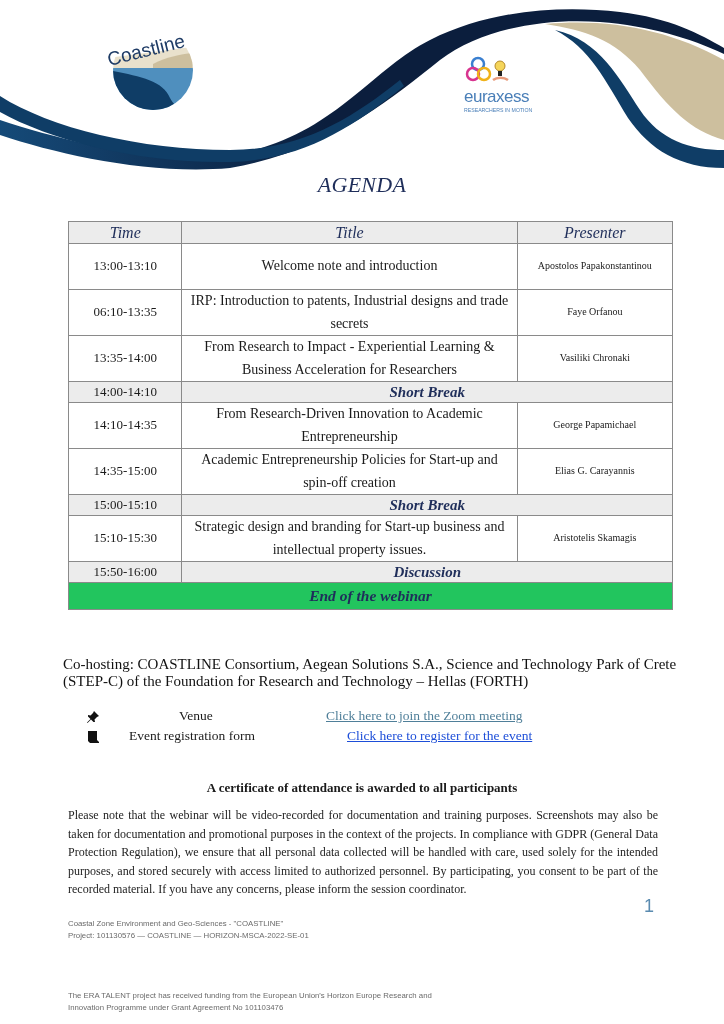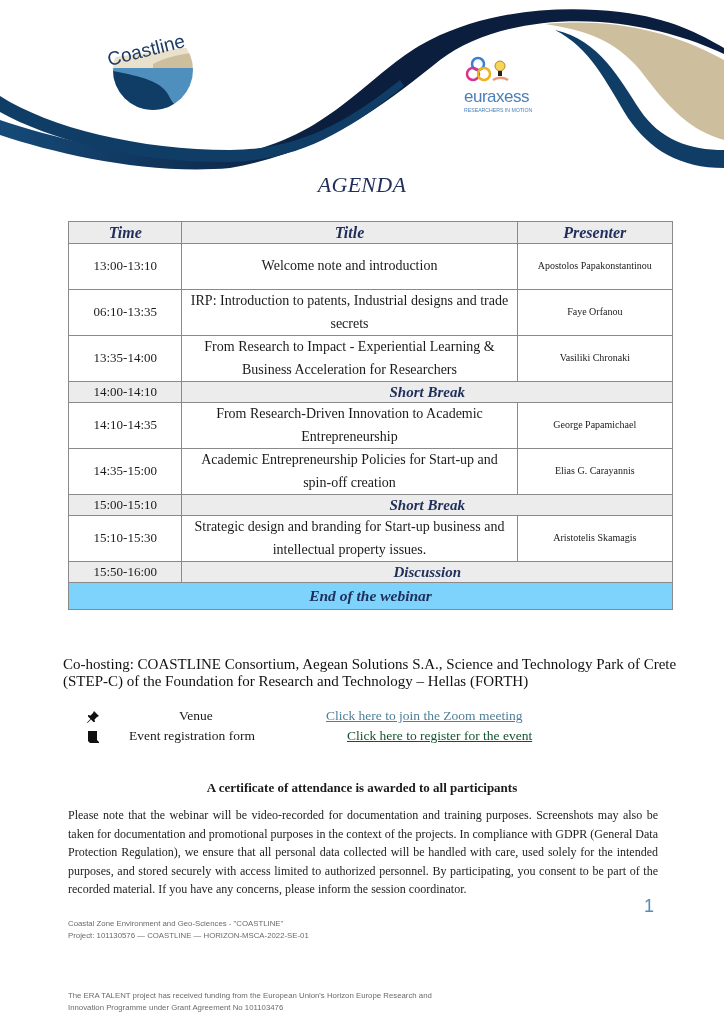"Time" table.agenda th { font-weight: bold -> normal }
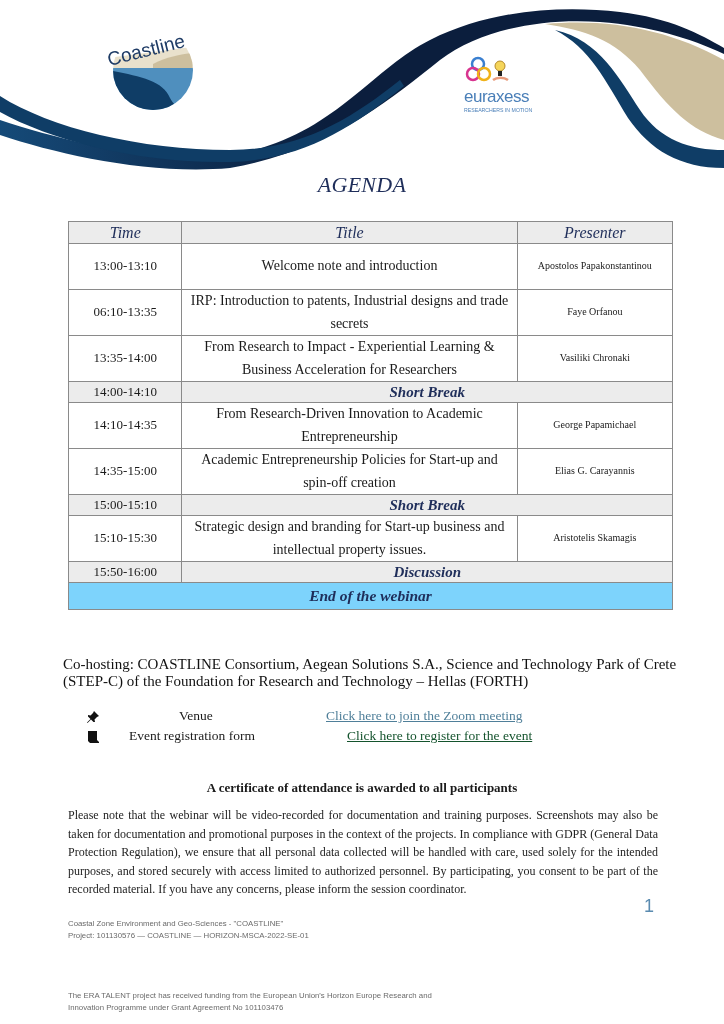"End of the webinar" tr.end td { background: #7dd3fc -> #22c55e }
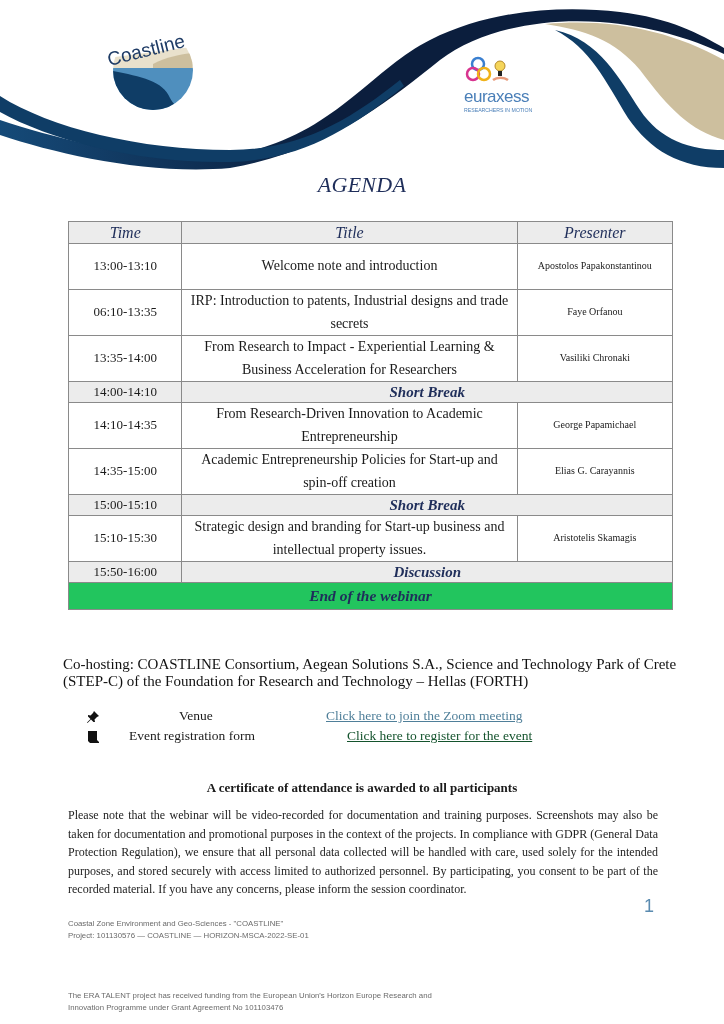"Click here to register for" .link-reg { color: #14532d -> #1d4ed8 }
